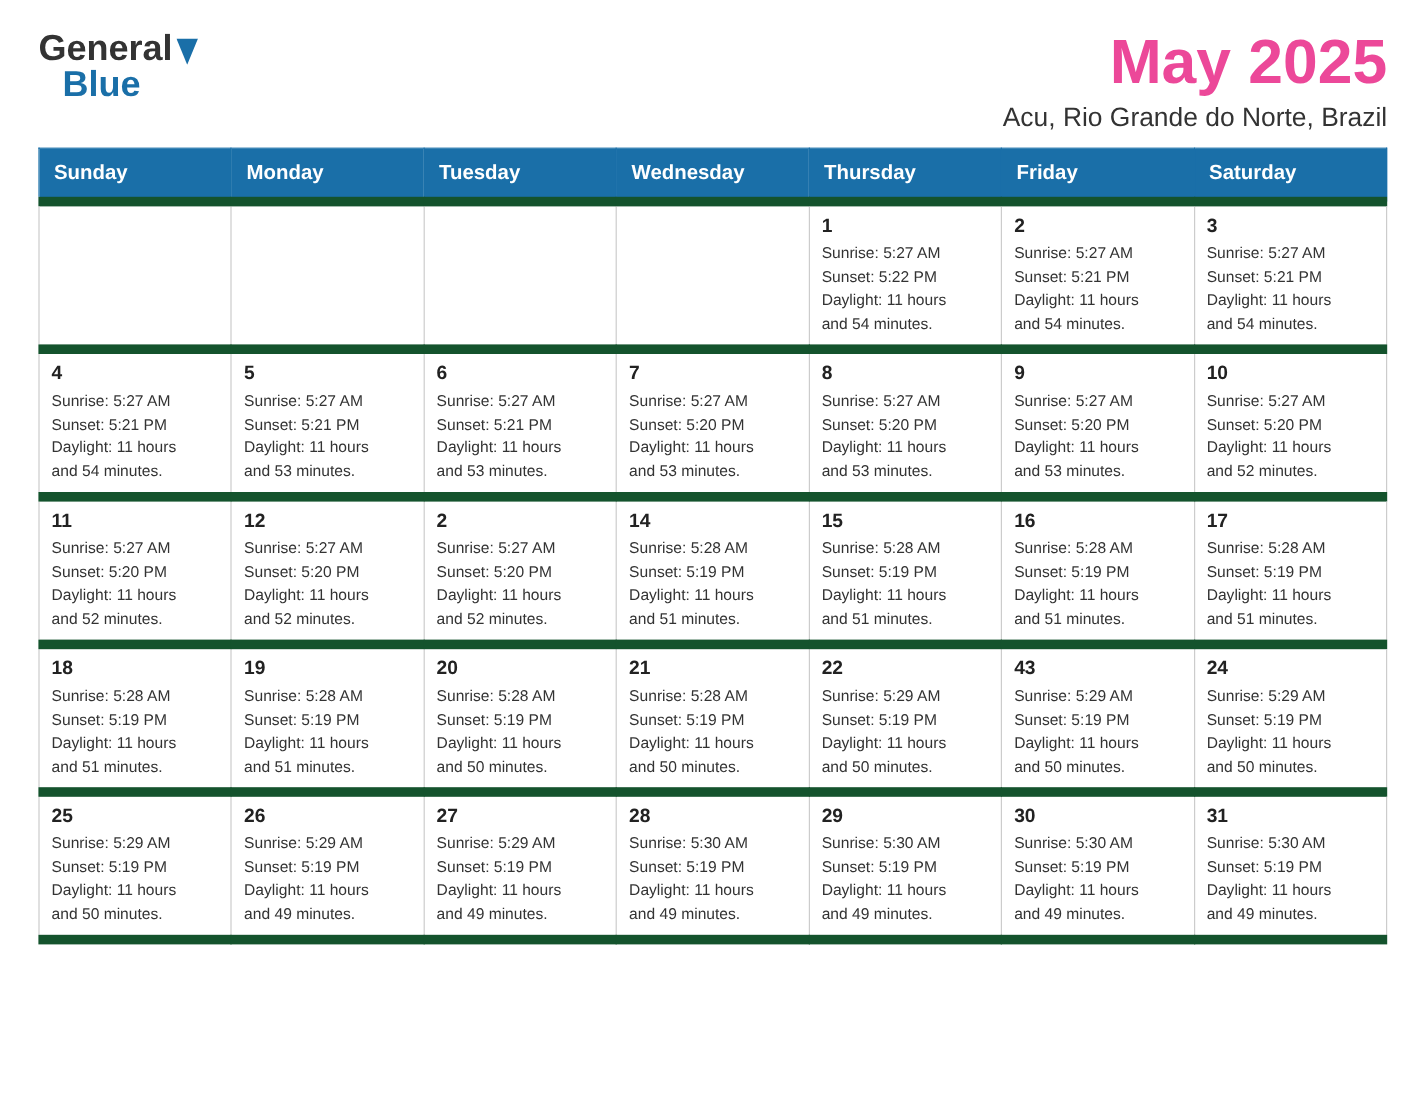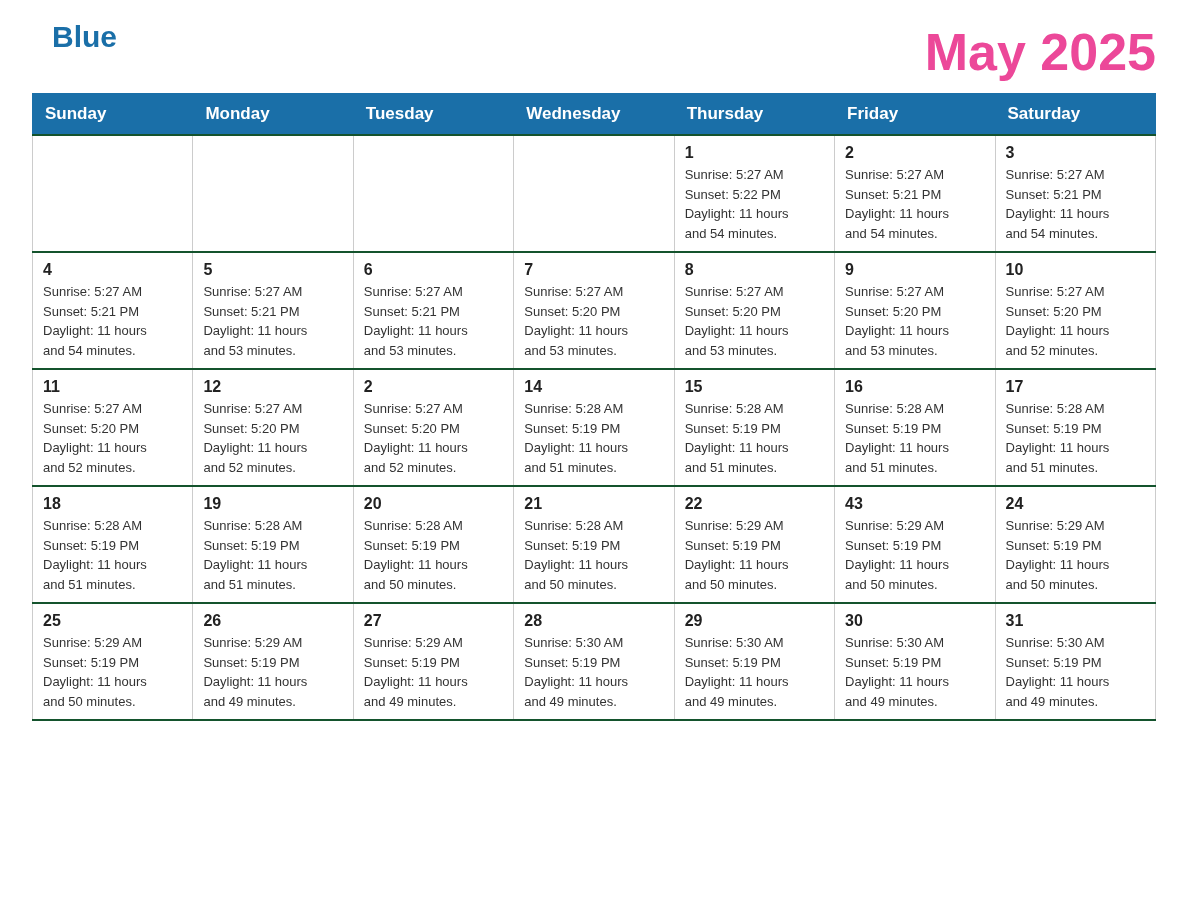"General" div.logo-row { html: none -> <div> <span>General</span> <svg> <polygon></polygon> </svg> </div> }
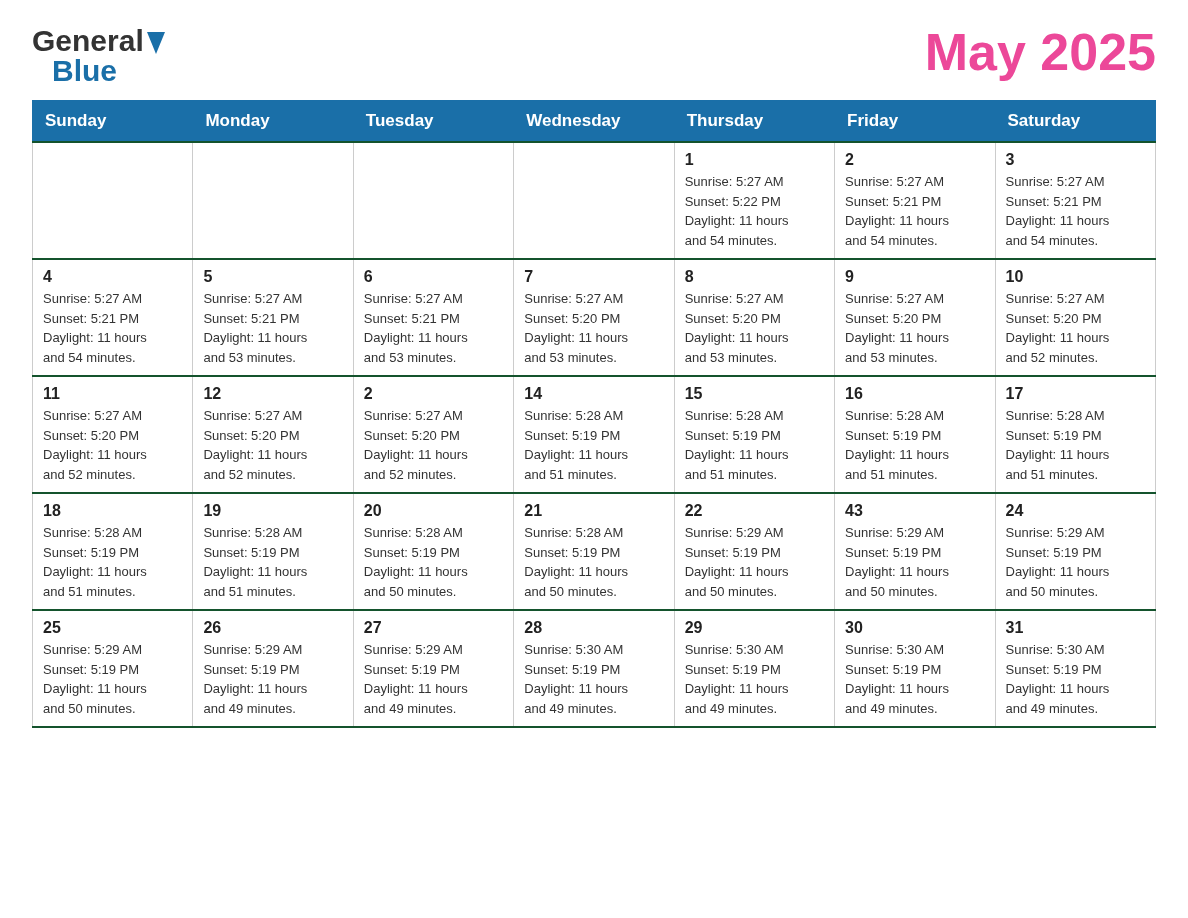"Acu, Rio Grande do Norte," div.location-title { html: none -> <div>Acu, Rio Grande do Norte, Brazil</div> }
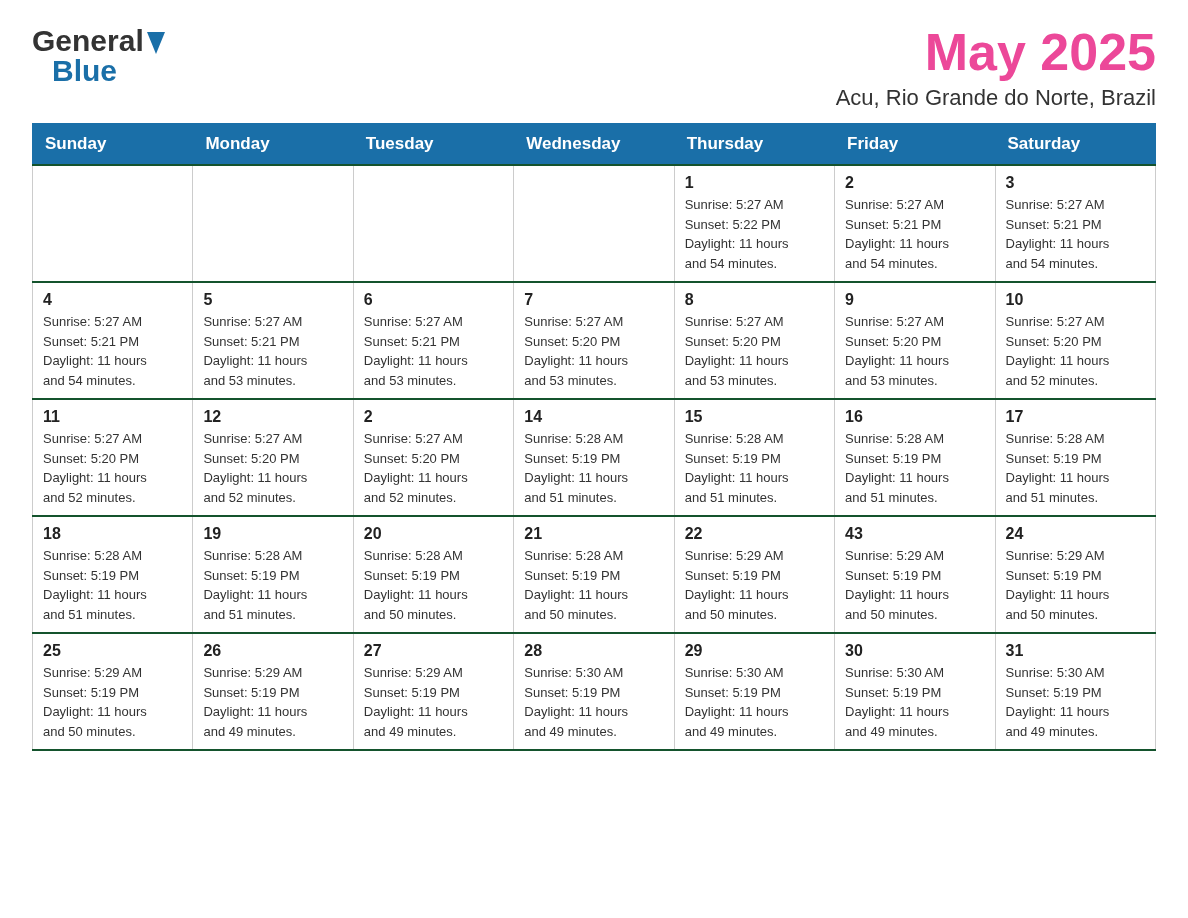"Sunday" .calendar tr { border-bottom: 2px solid #14532d -> 8px solid #14532d }
